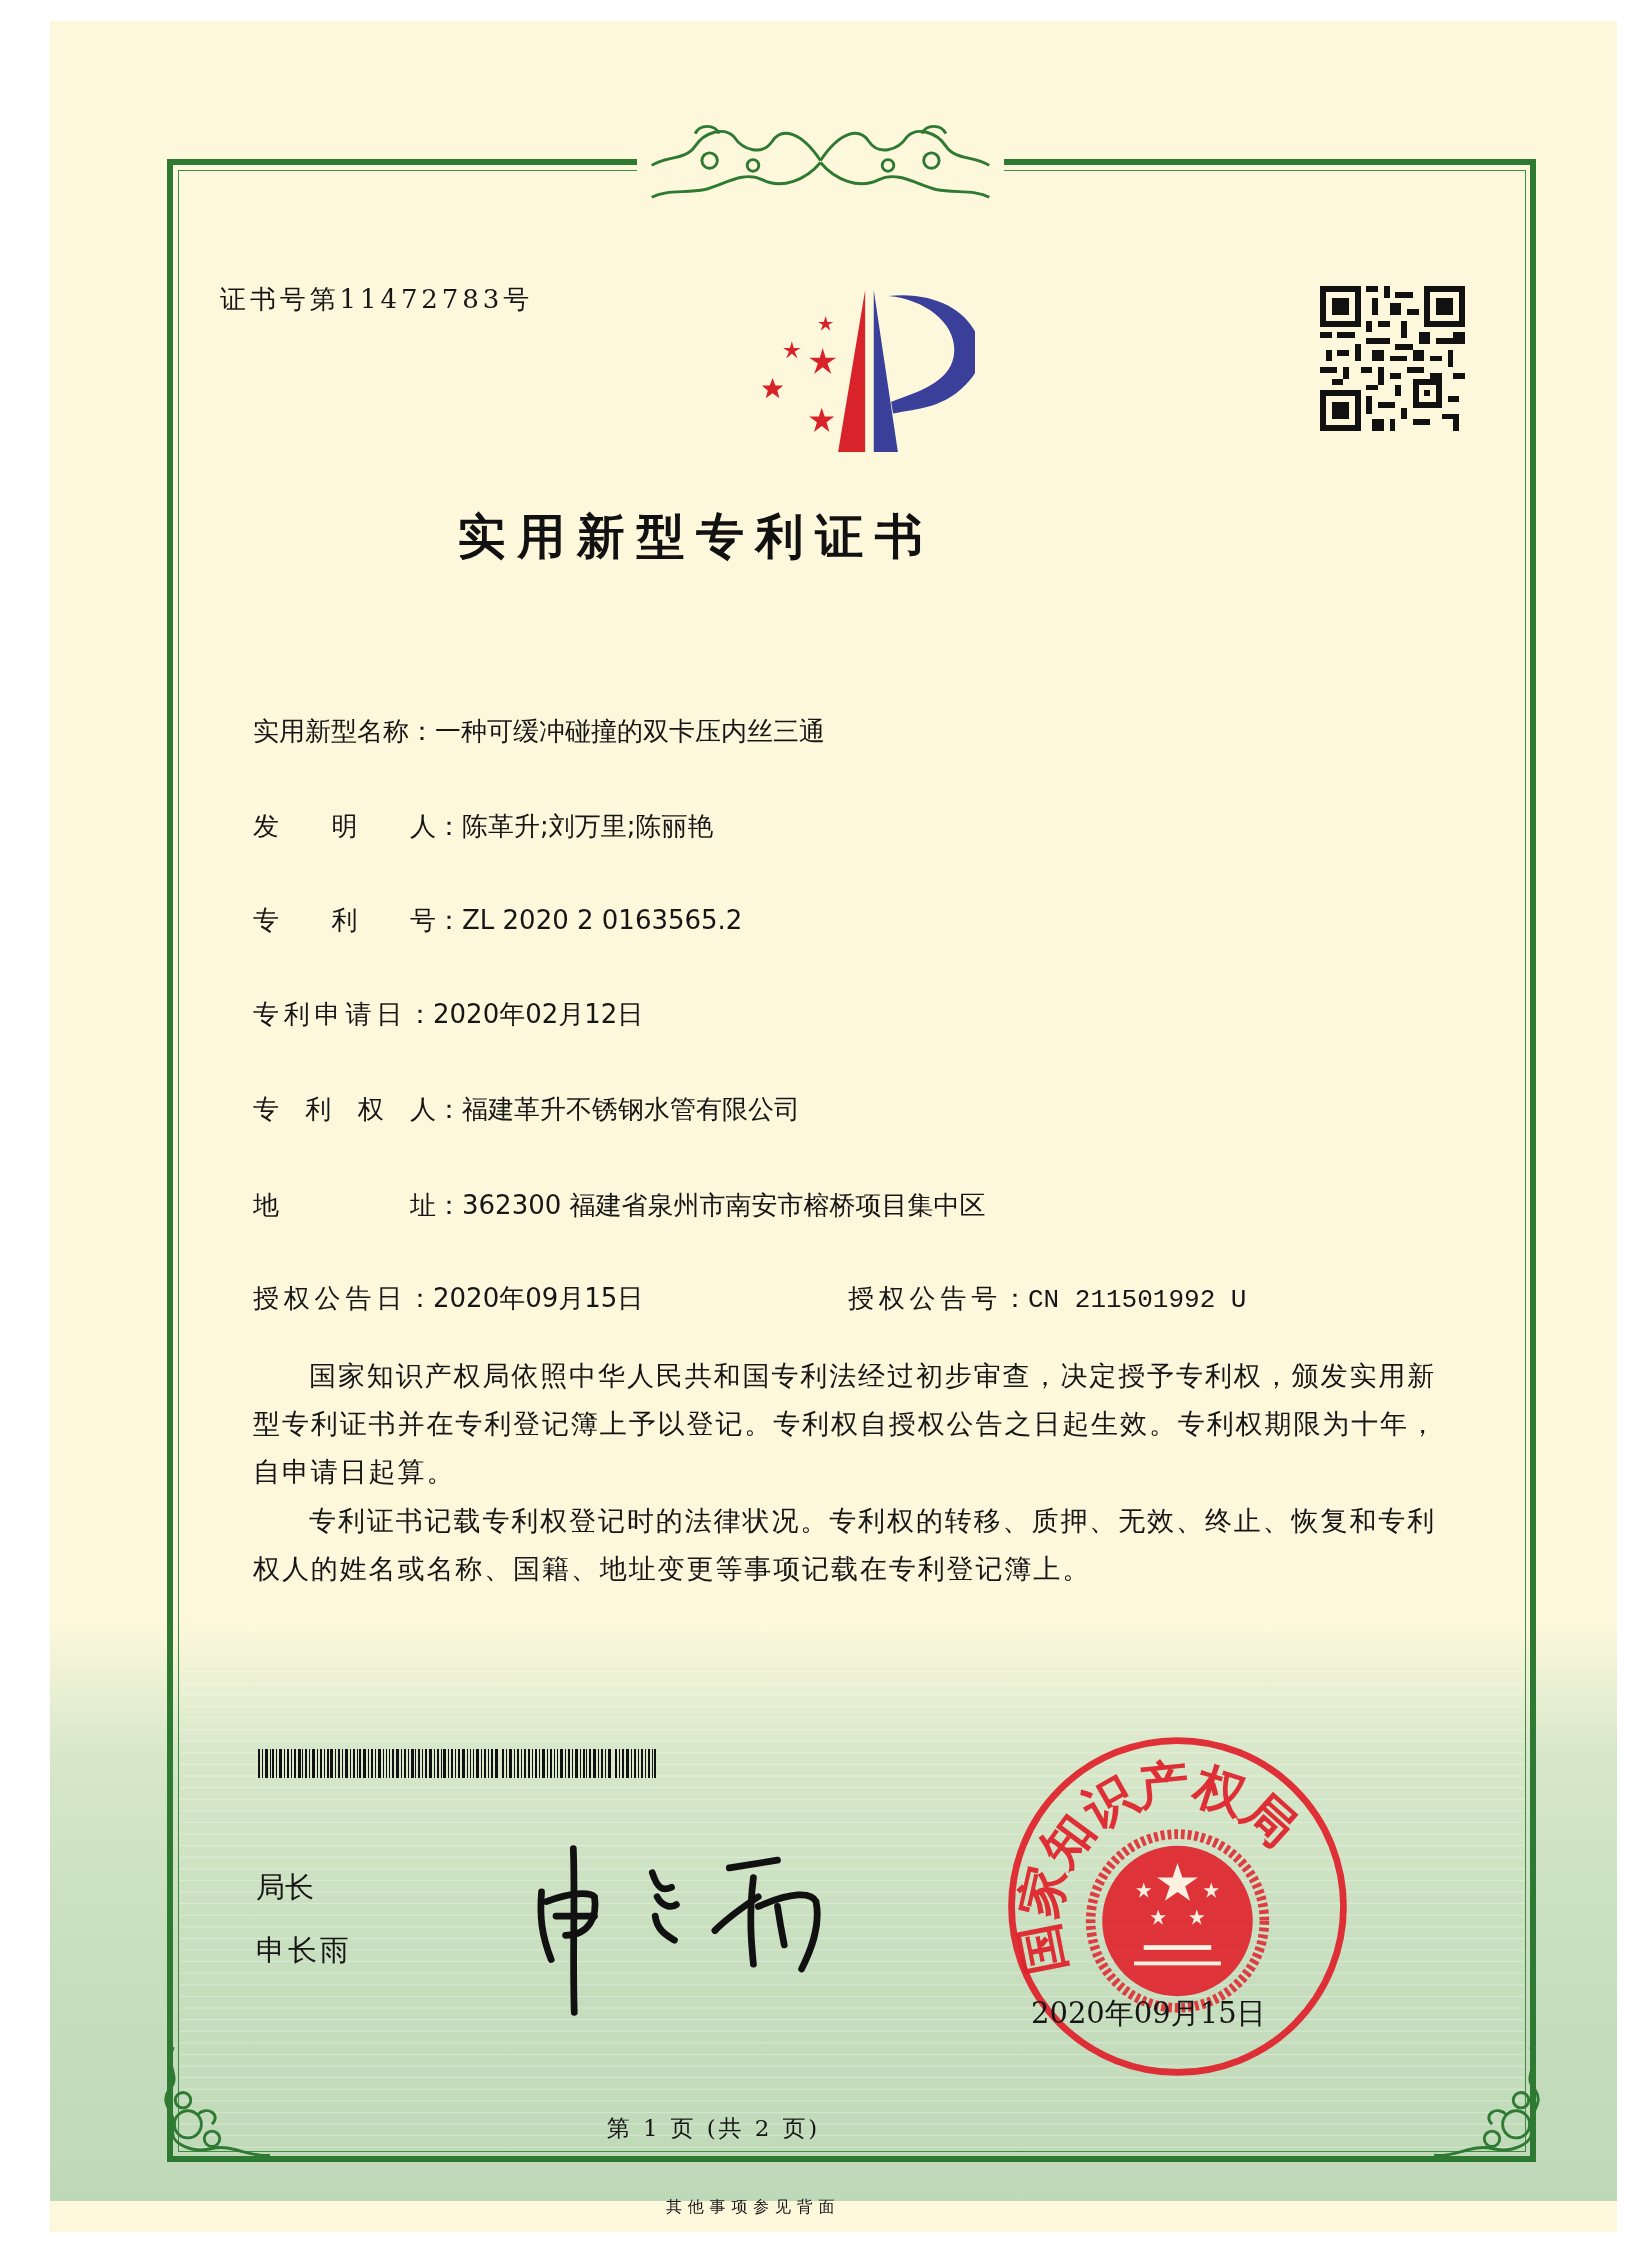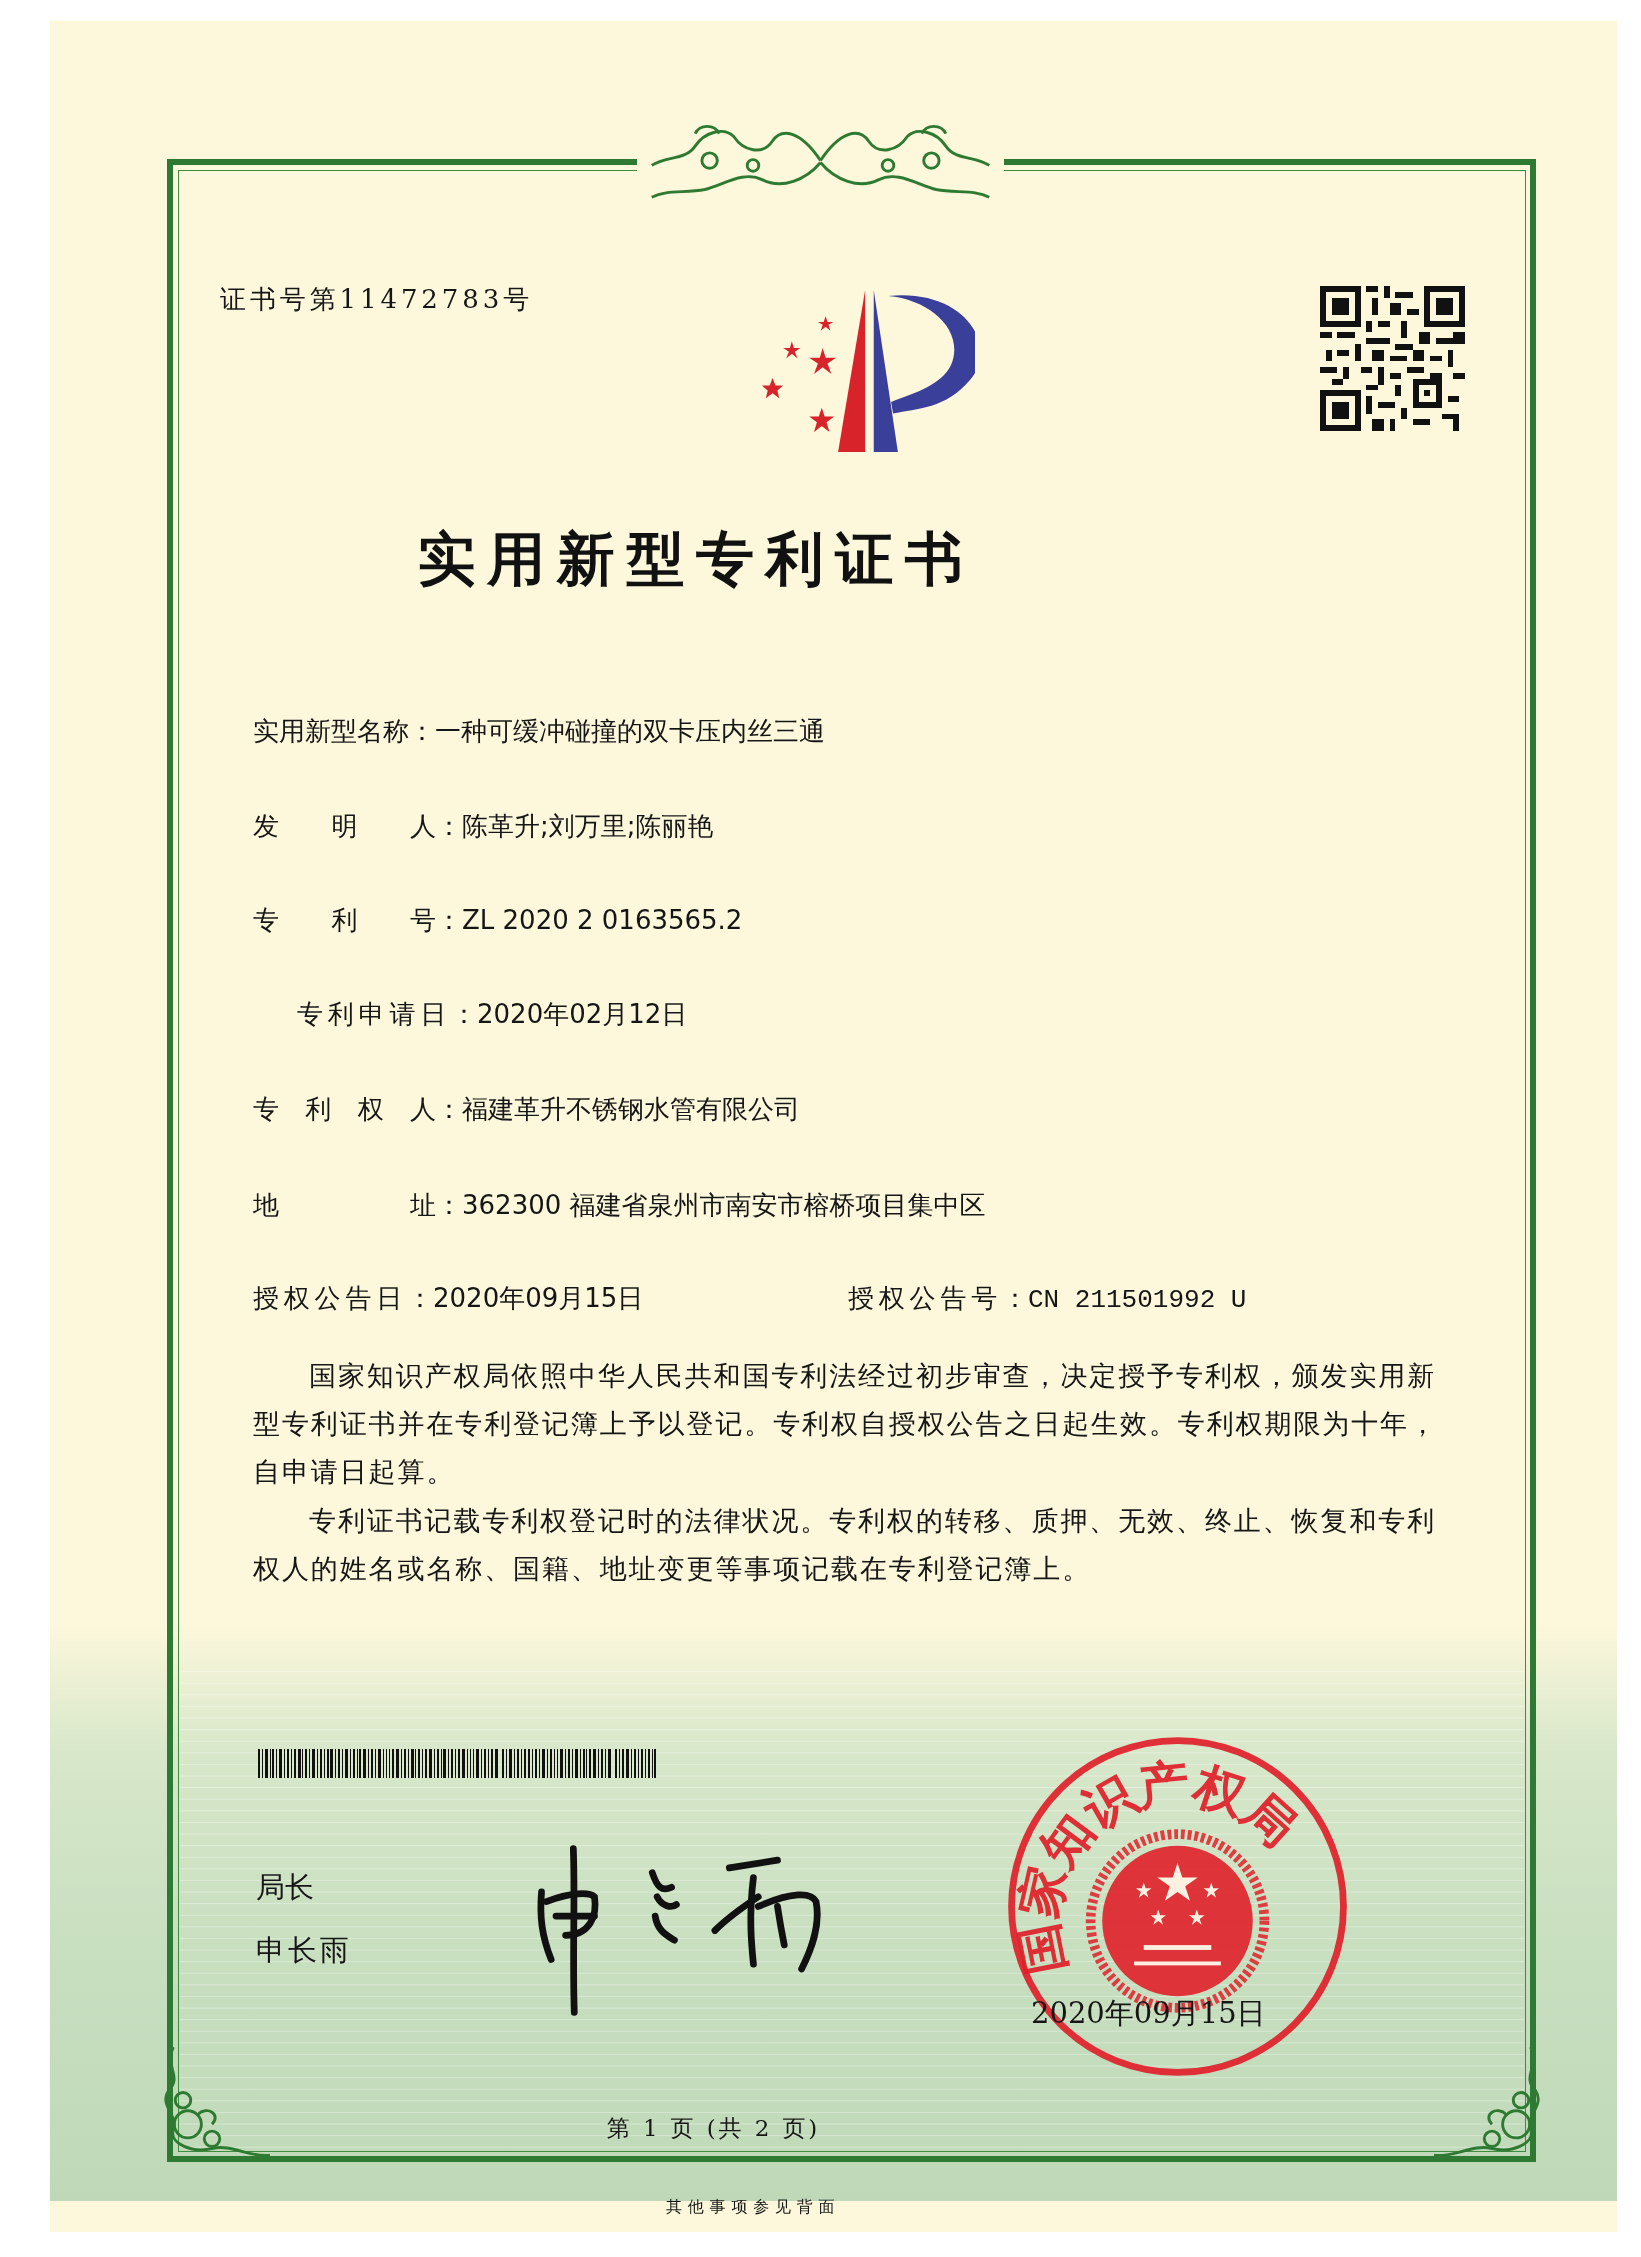"实用新型专利证书" .title { font-size: 58px -> 48px; top: 521px -> 505px }
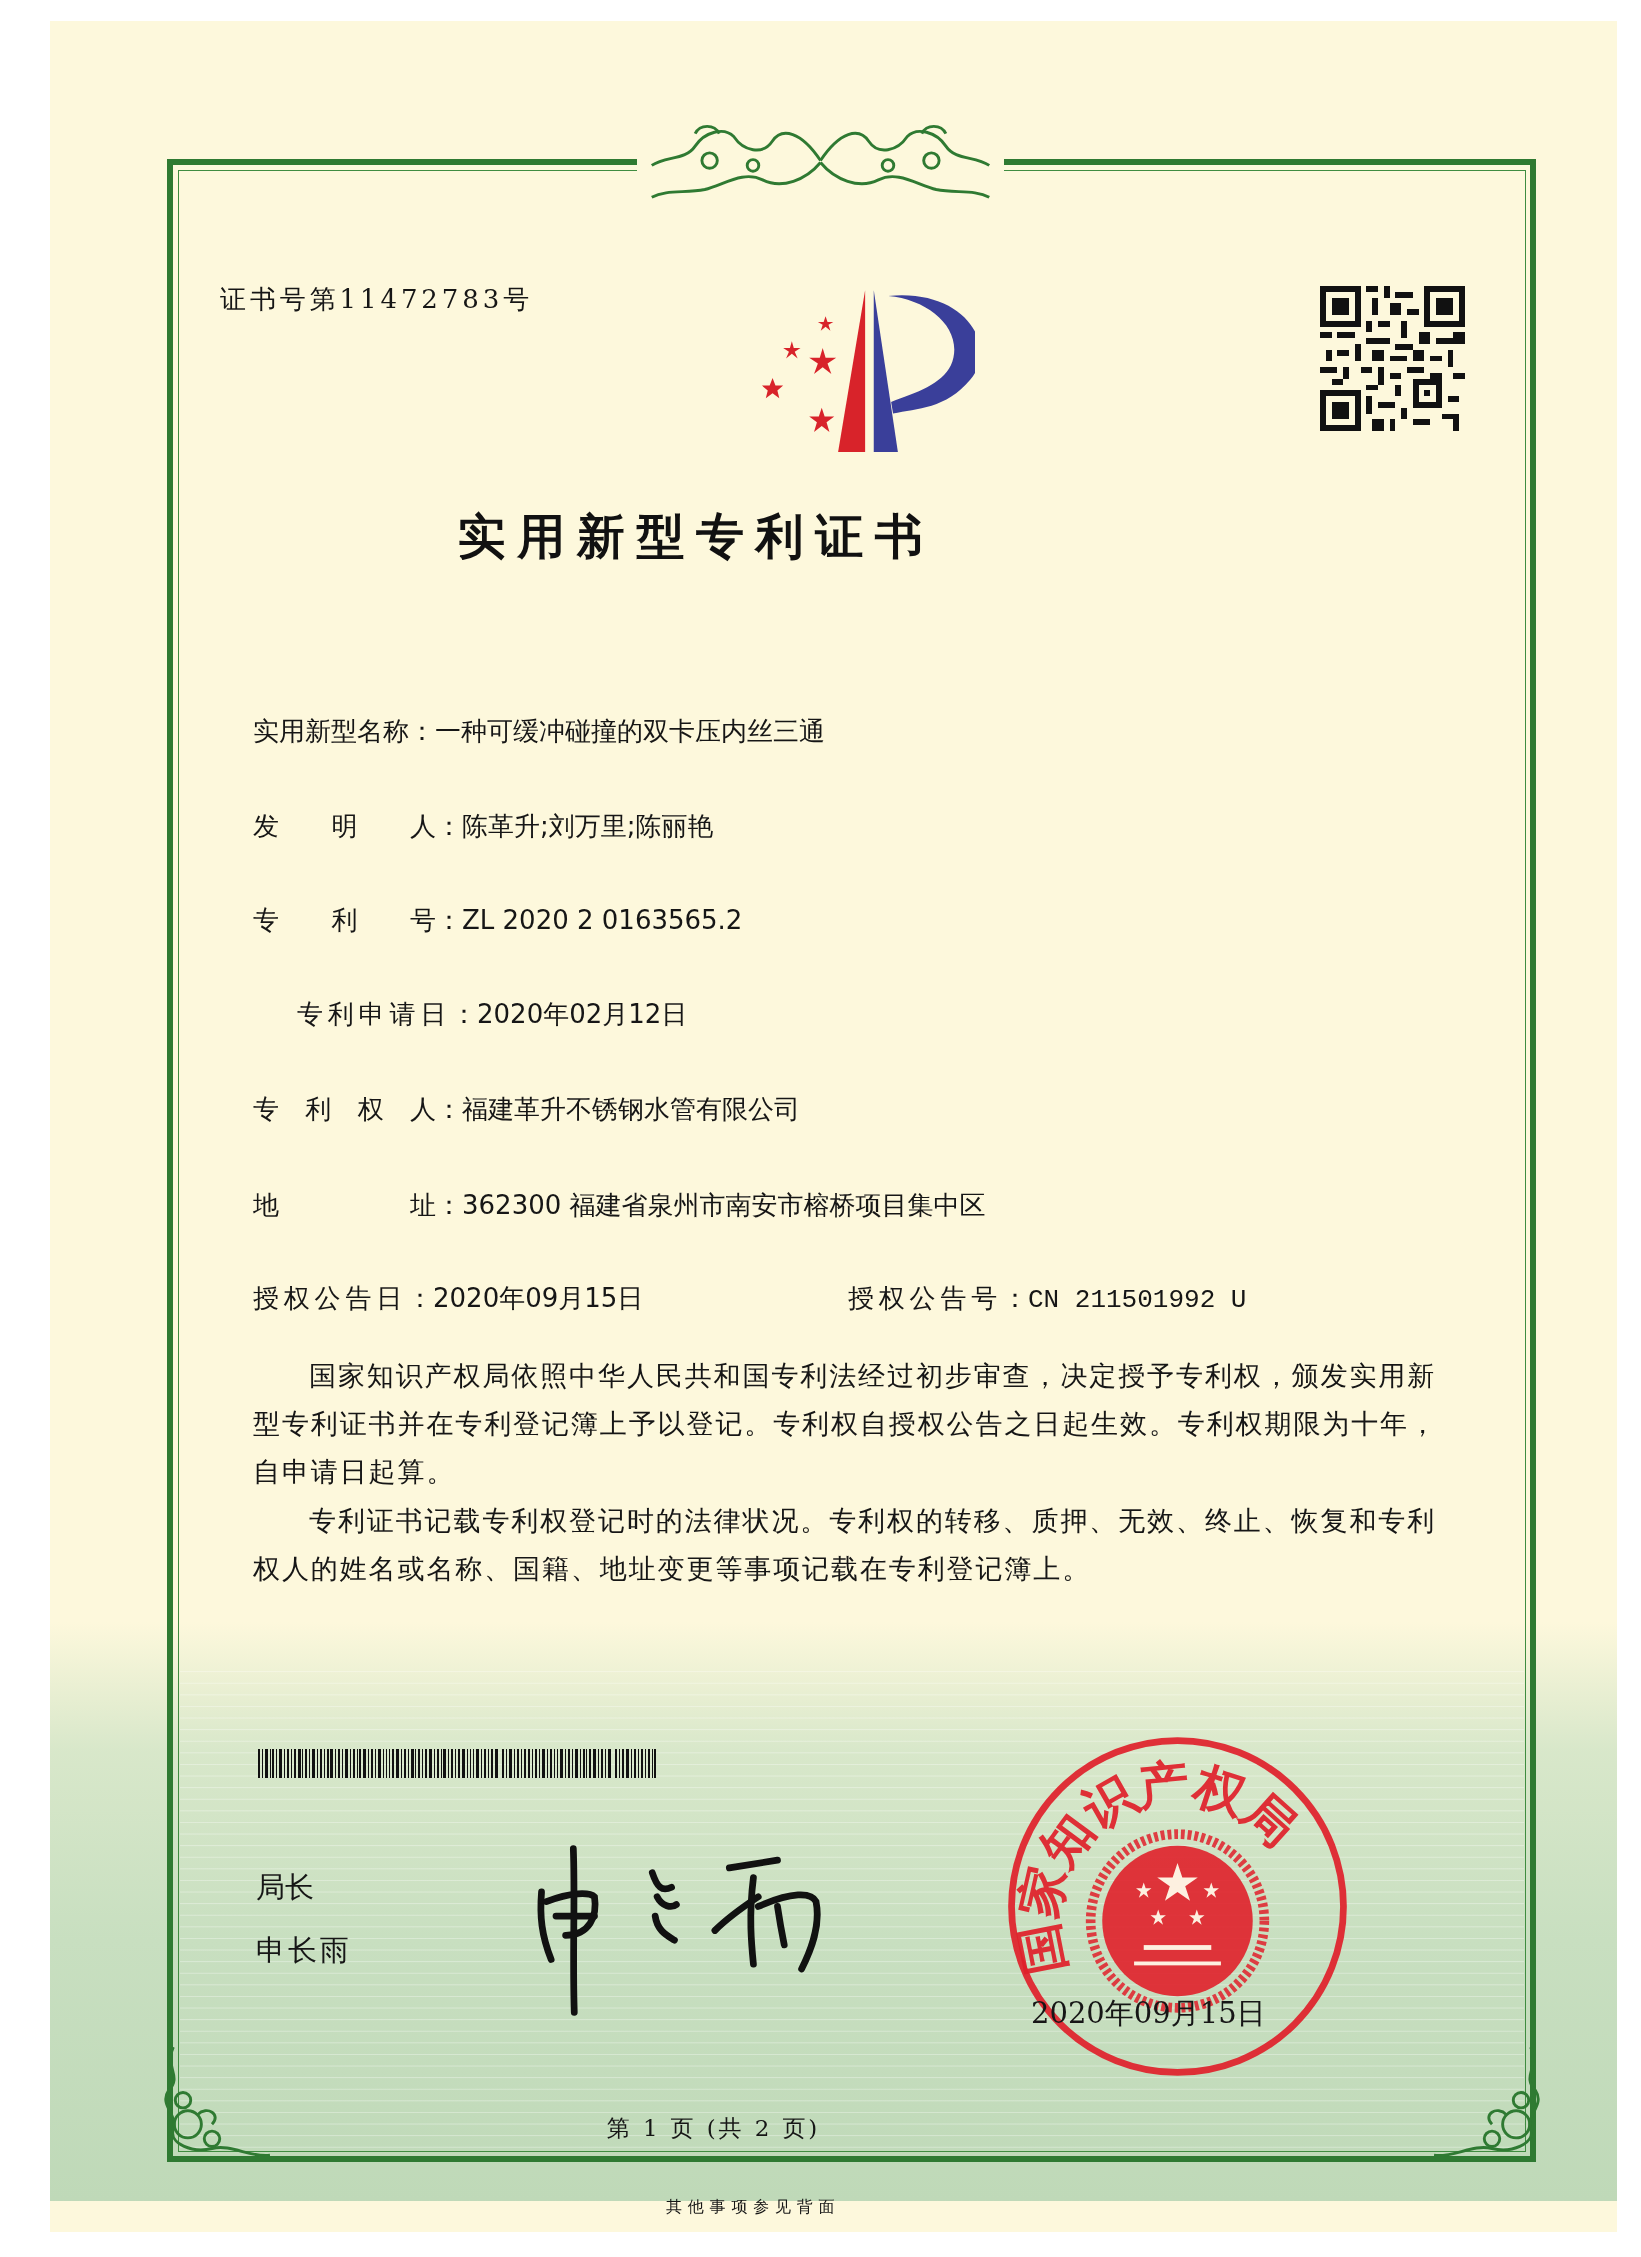"专利申请日：2020年02月12日" .f4 { margin-left: 44px -> none }
